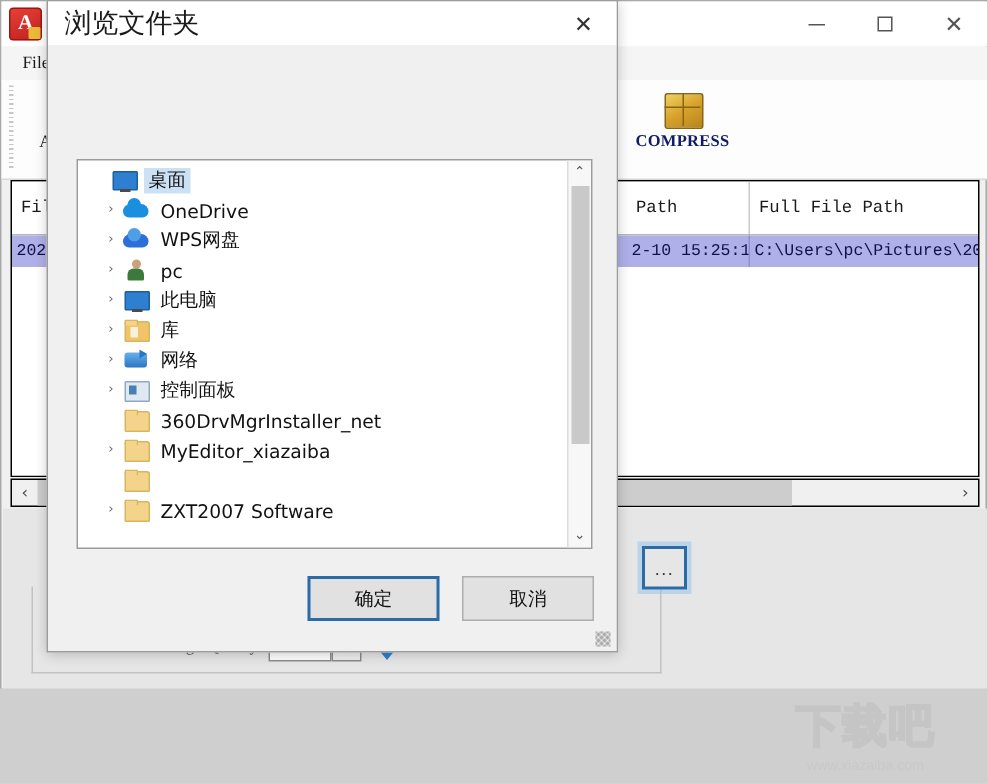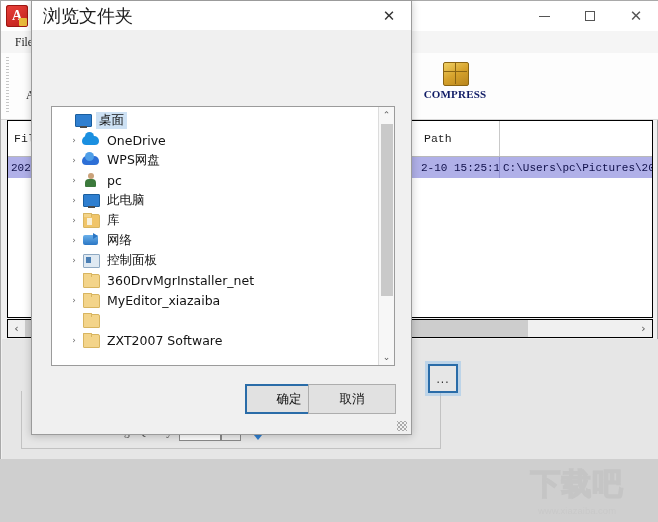"Full File Path" div.th { html: none -> <div>Full File Path</div> }
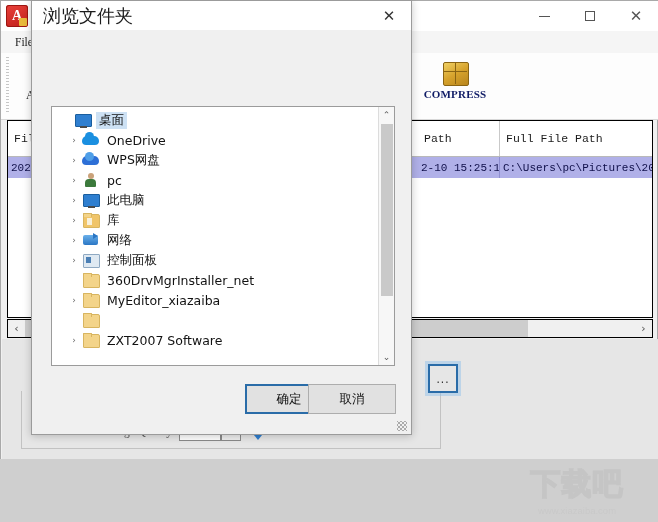"确定" #btn-ok { margin-left: 40px -> none }
